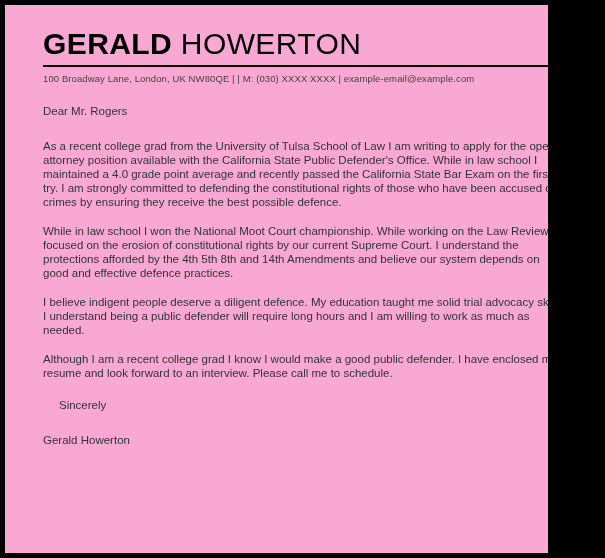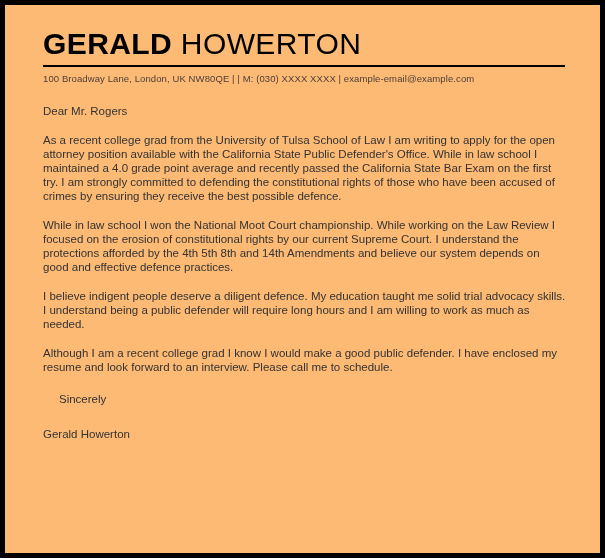"GERALD HOWERTON" .page-frame { background: #fdba74 -> #f9a8d4; width: 595px -> 543px }
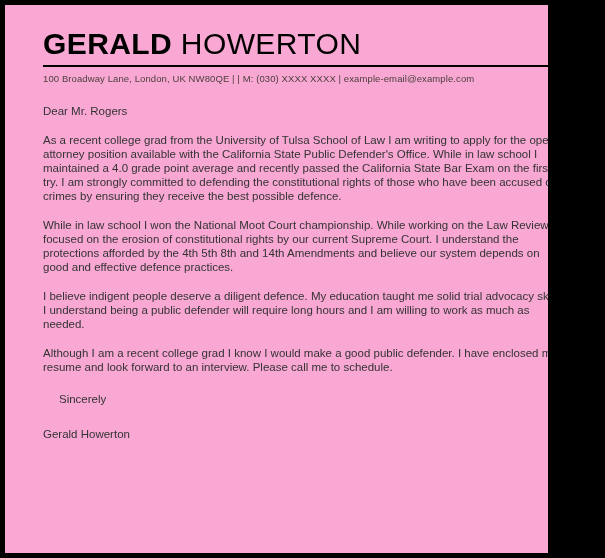"Dear Mr. Rogers" .salutation { margin: 0 0 14px 0 -> 0 0 20px 0 }
